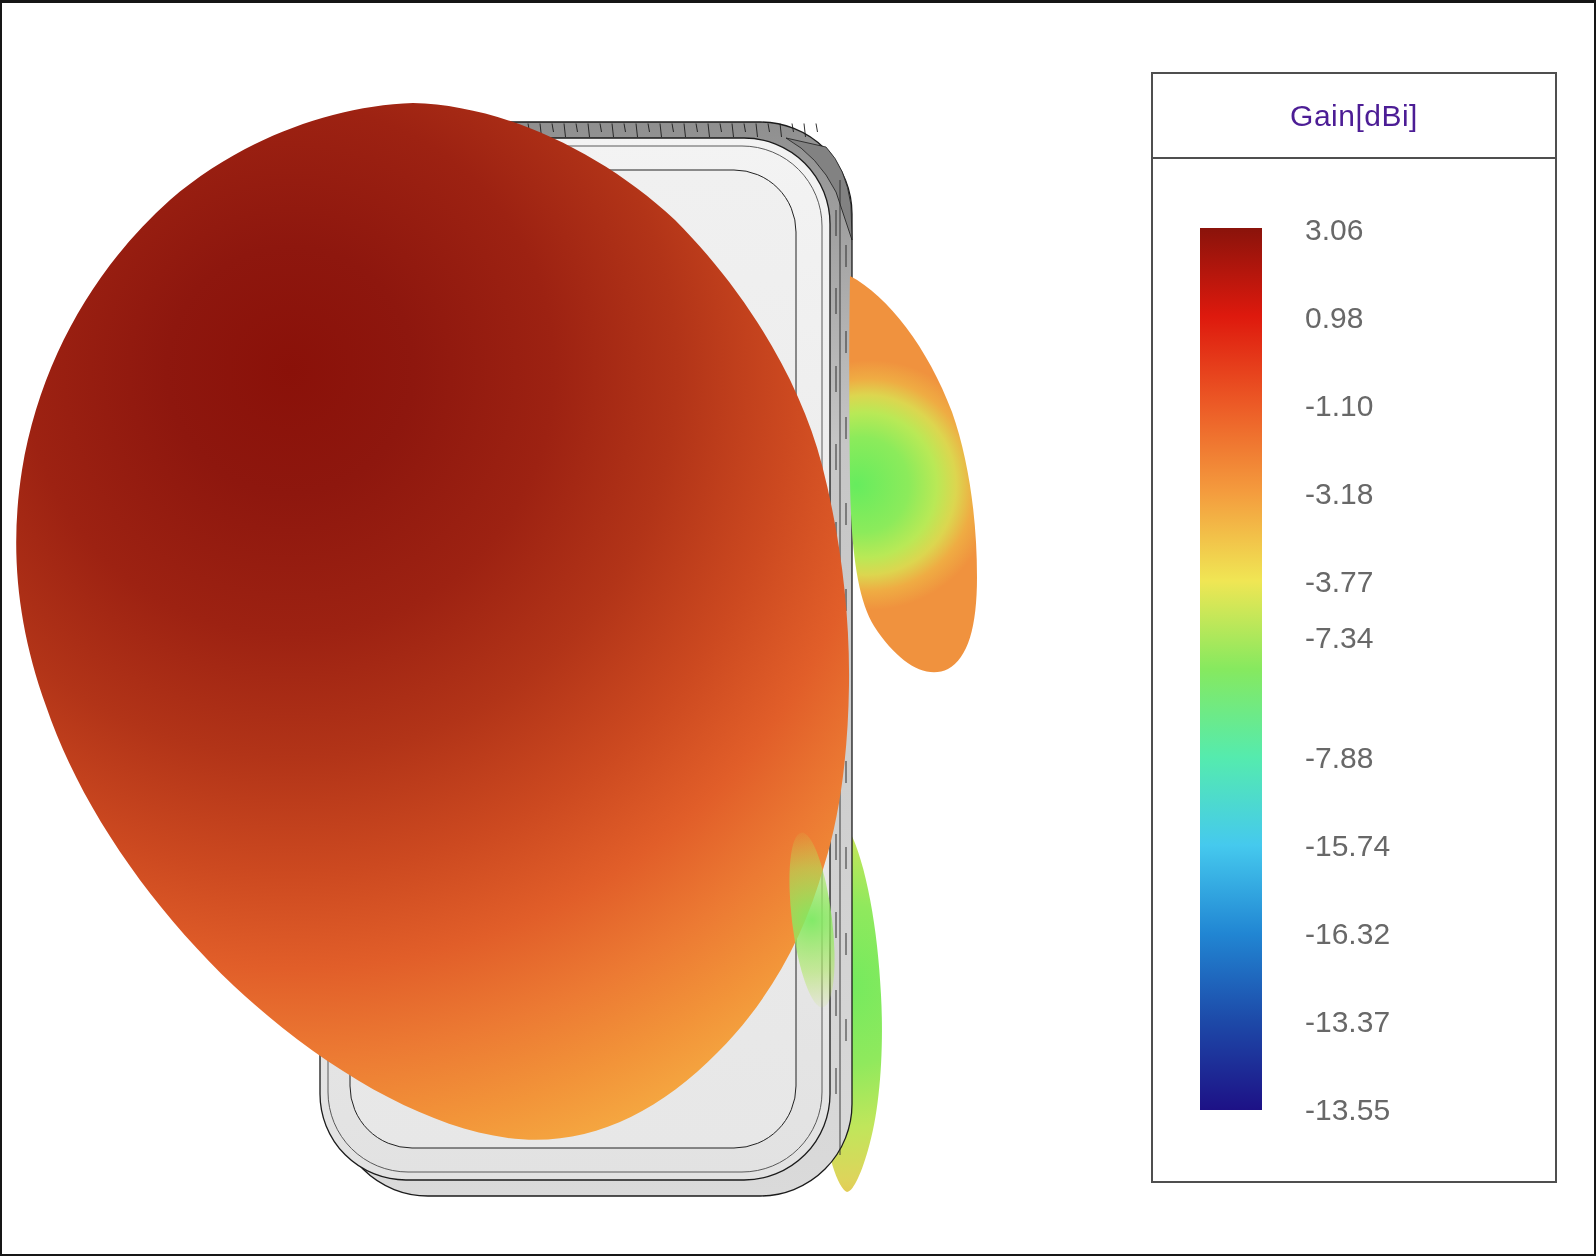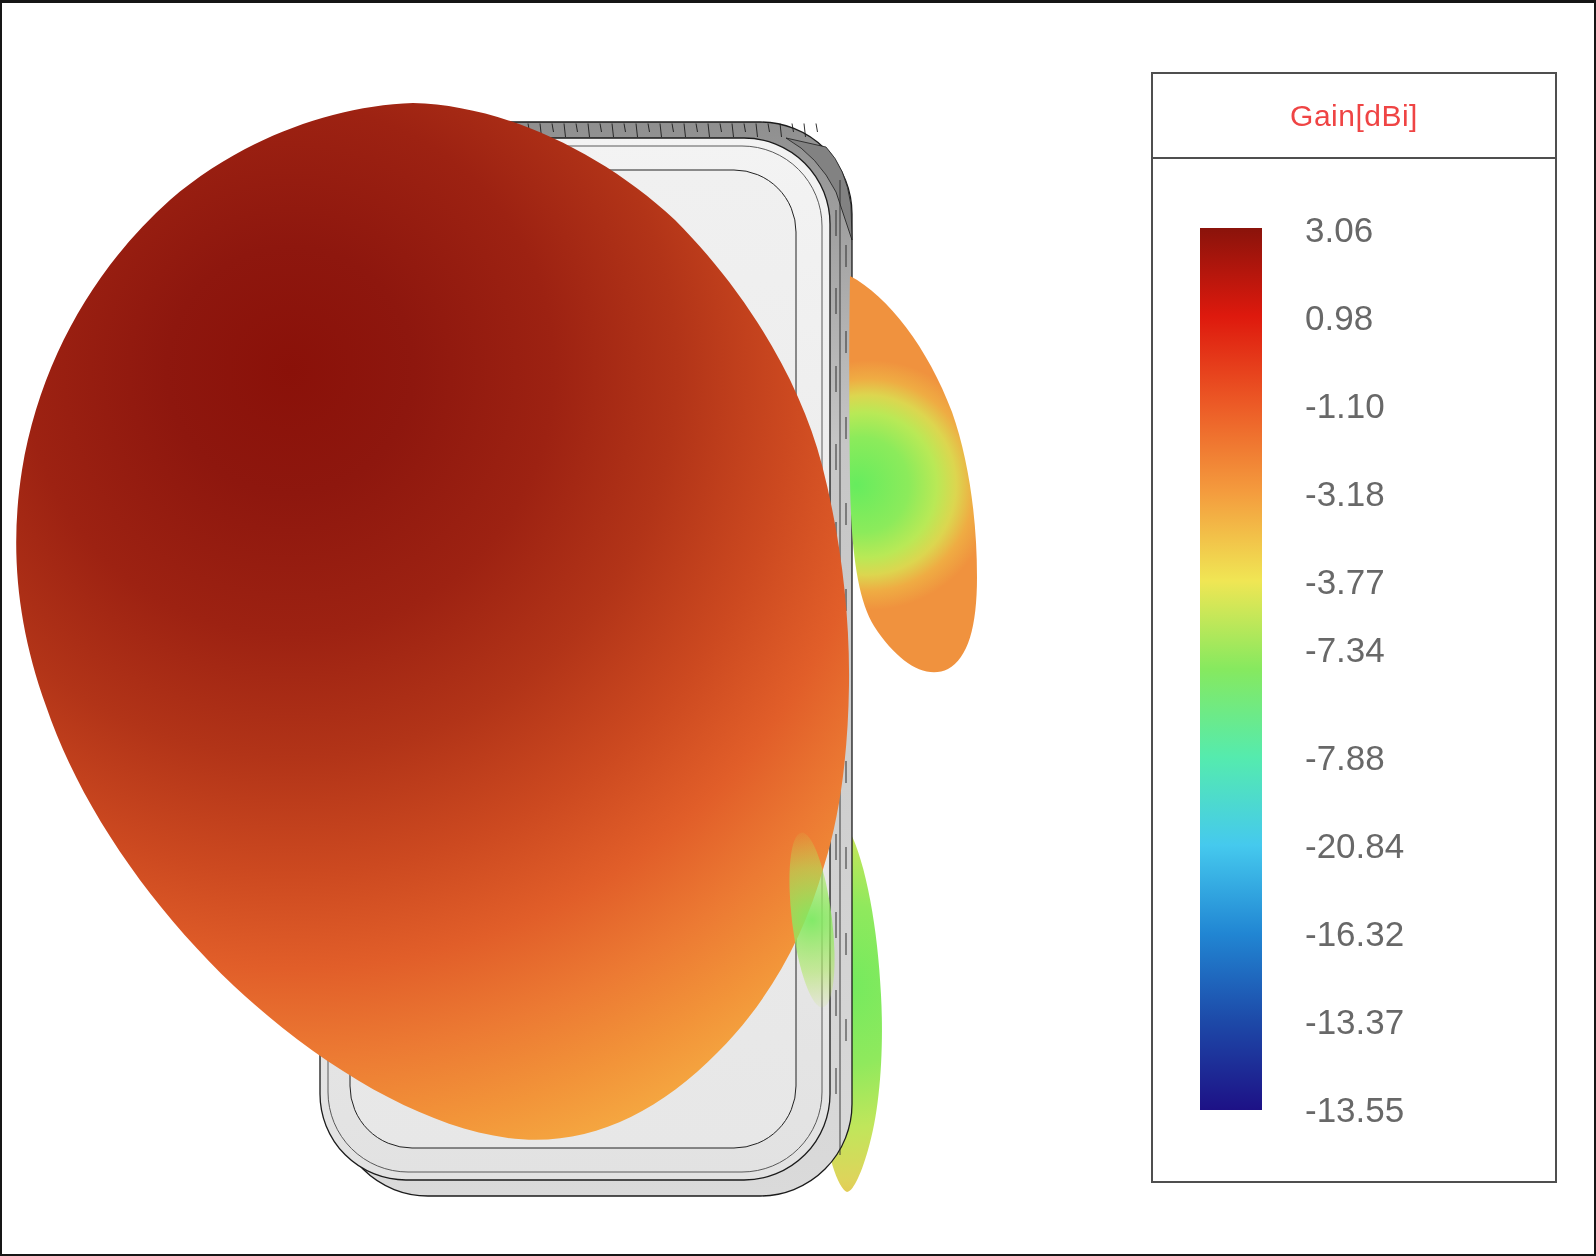"Gain[dBi]" .legend-title { color: #ef4444 -> #4c1d95 }
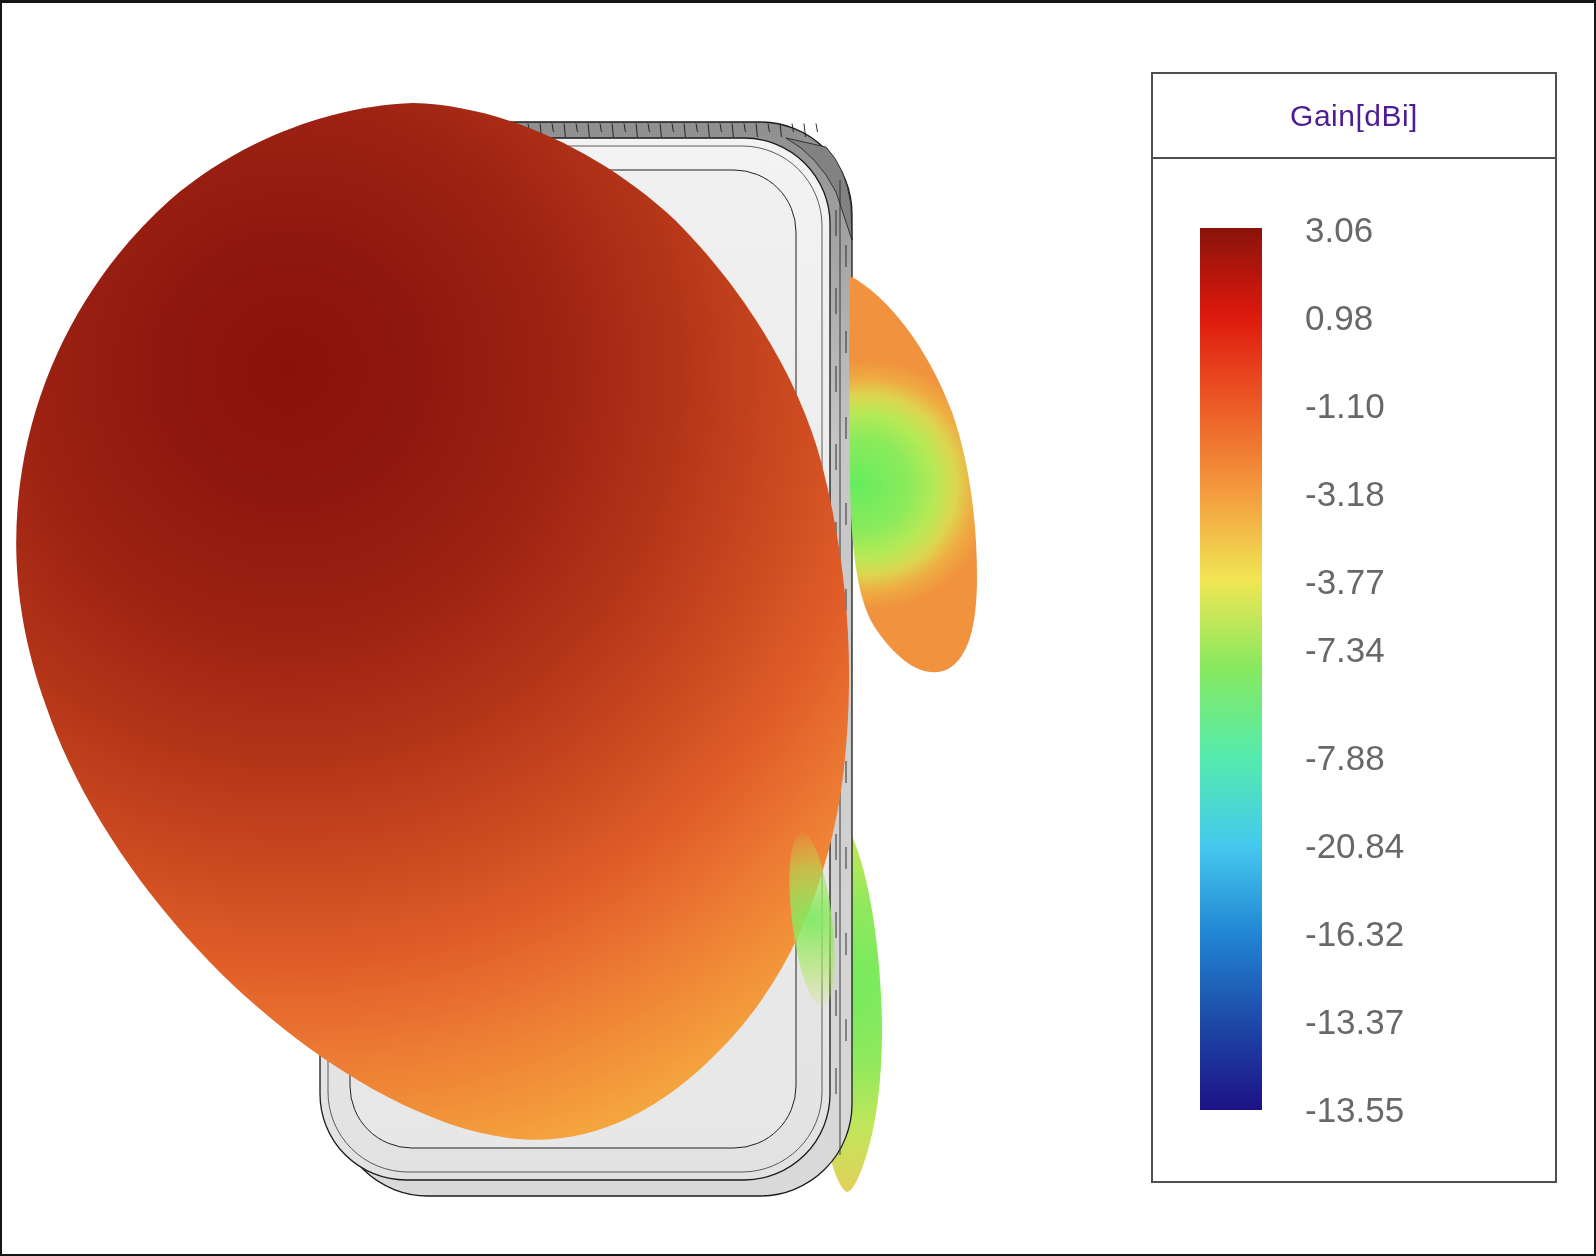"3.06" .tick { font-size: 35px -> 30px }
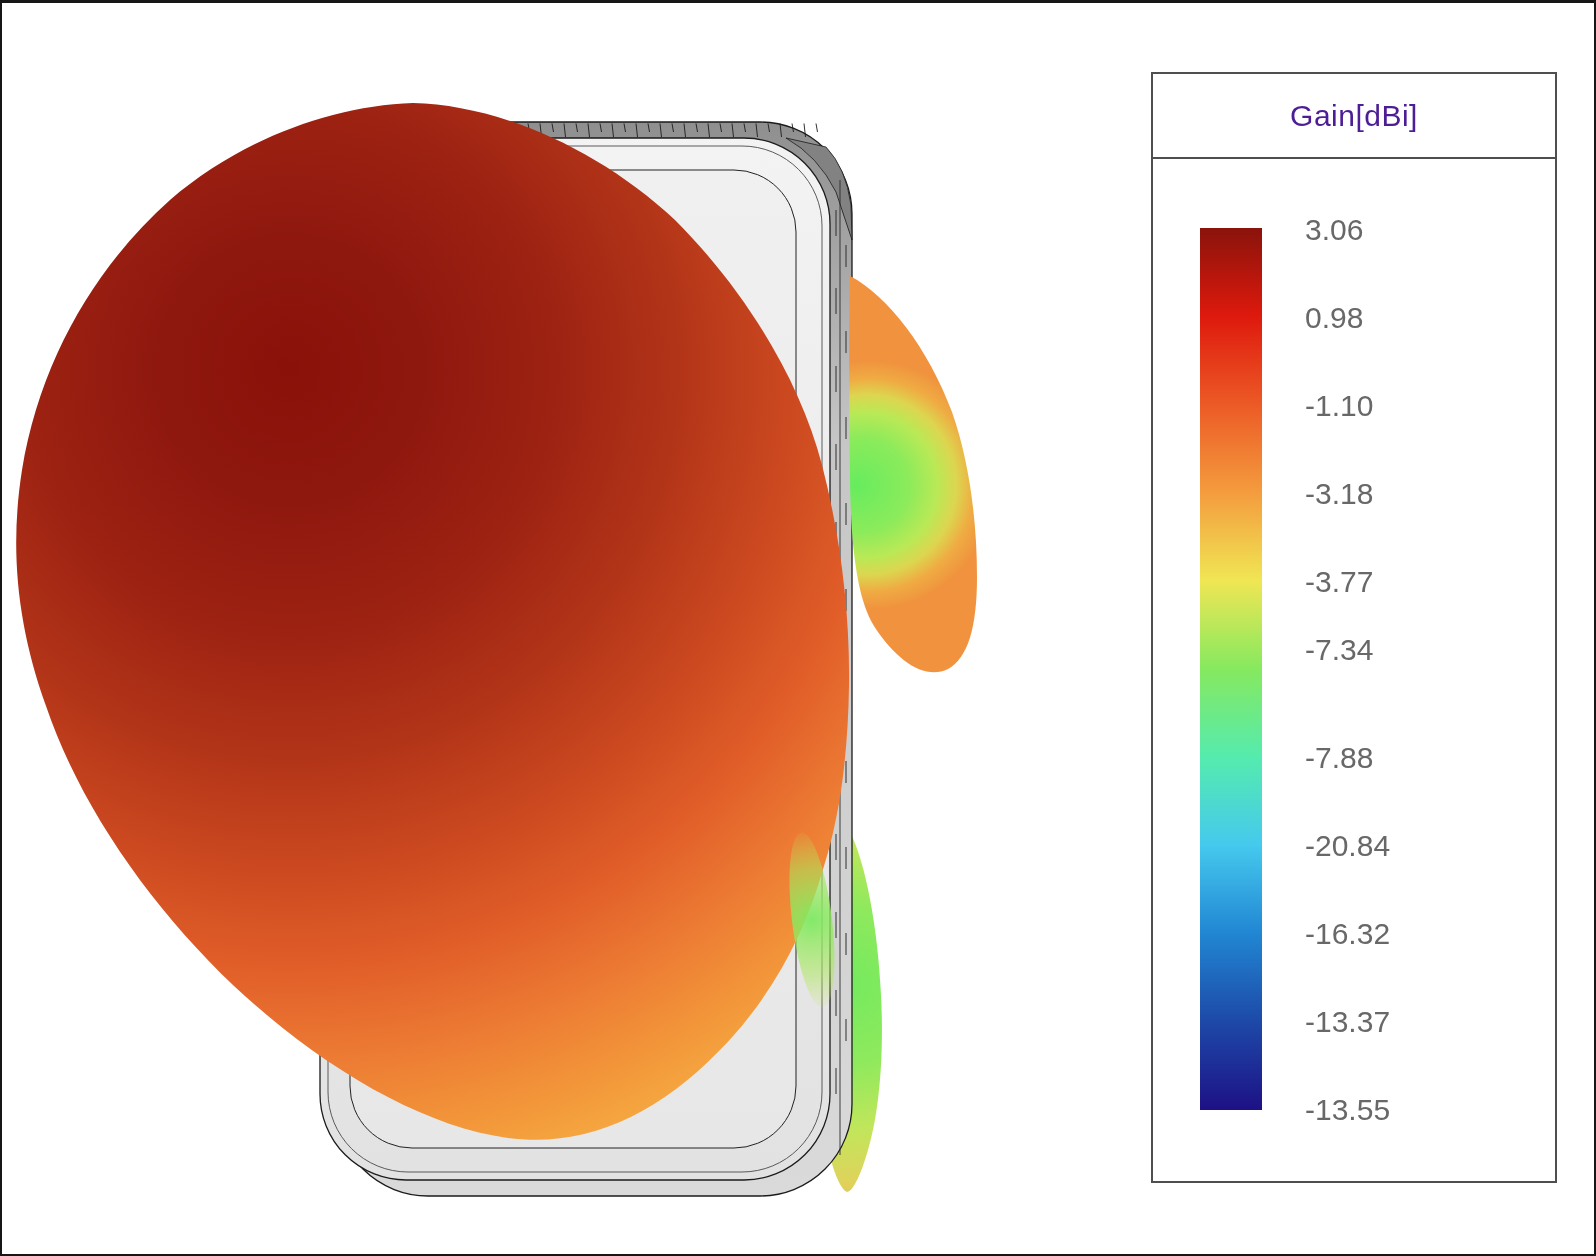"-7.34" div.tick { top: 576px -> 564px }
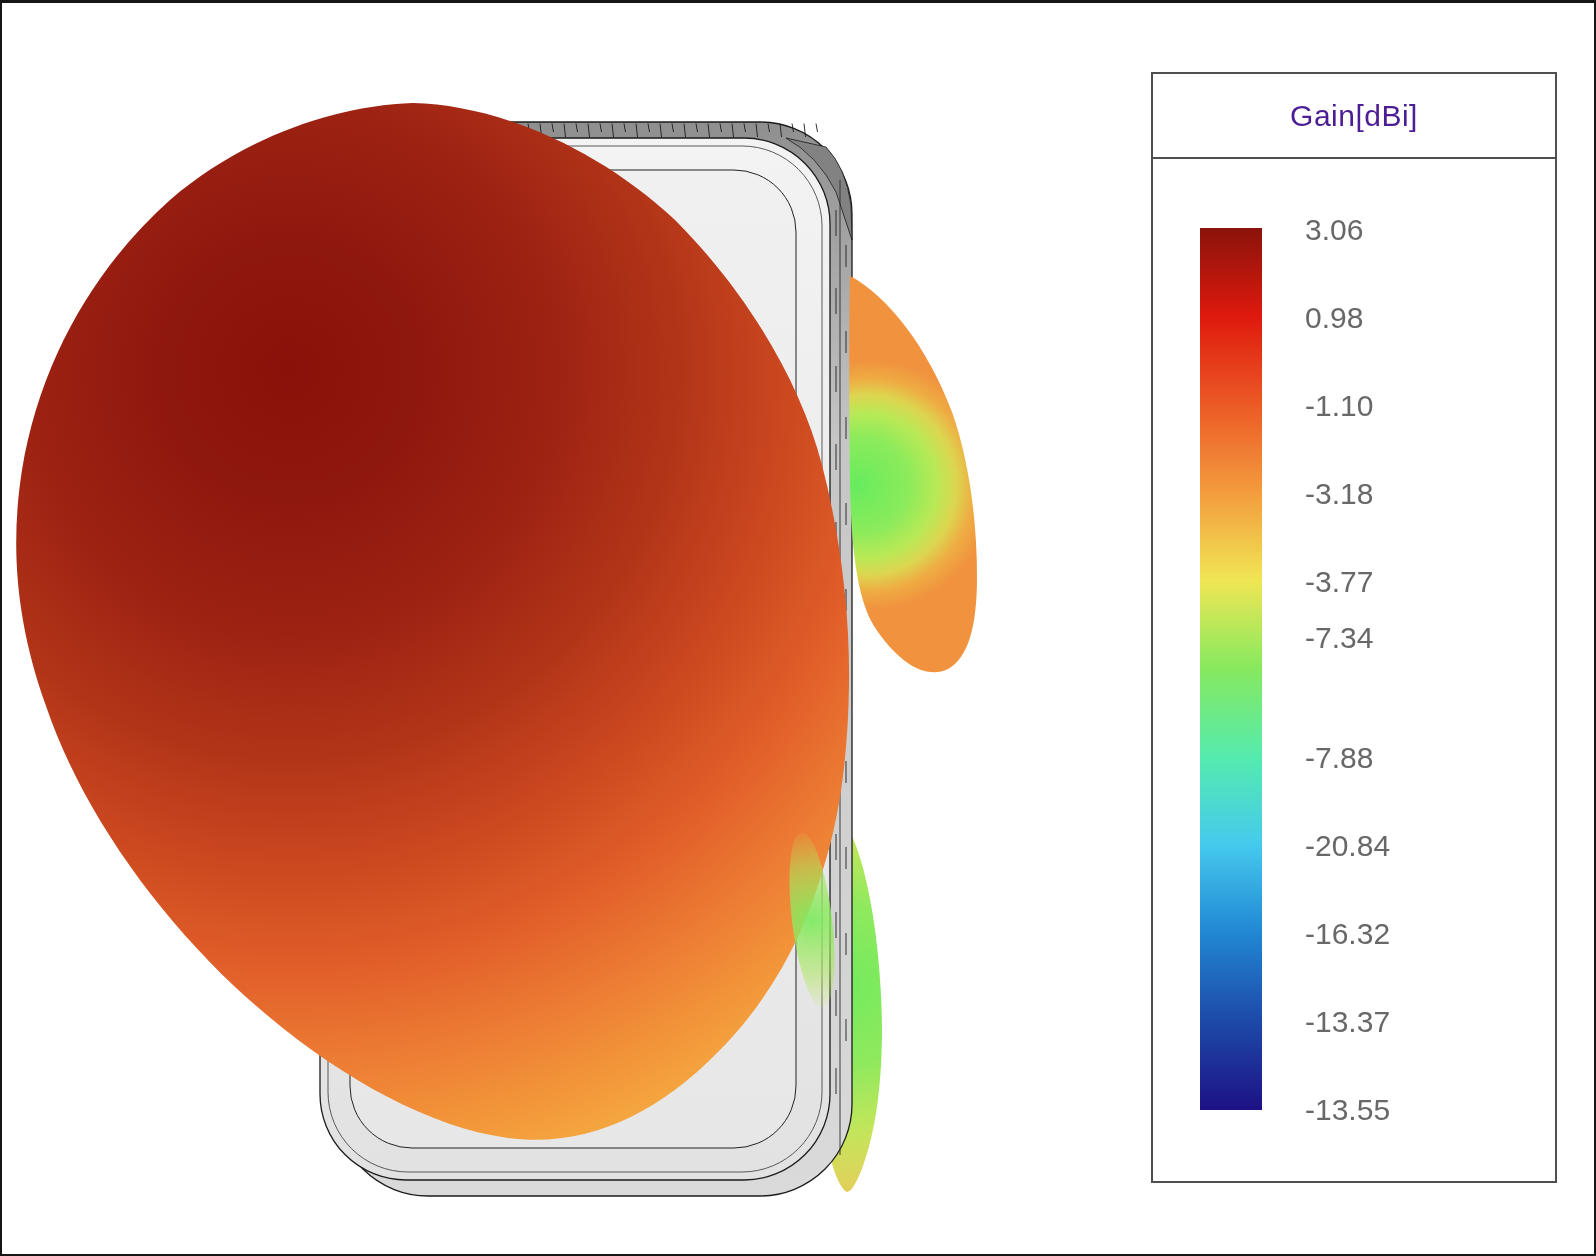"-20.84" div.tick { text: -20.84 -> -15.74 }
